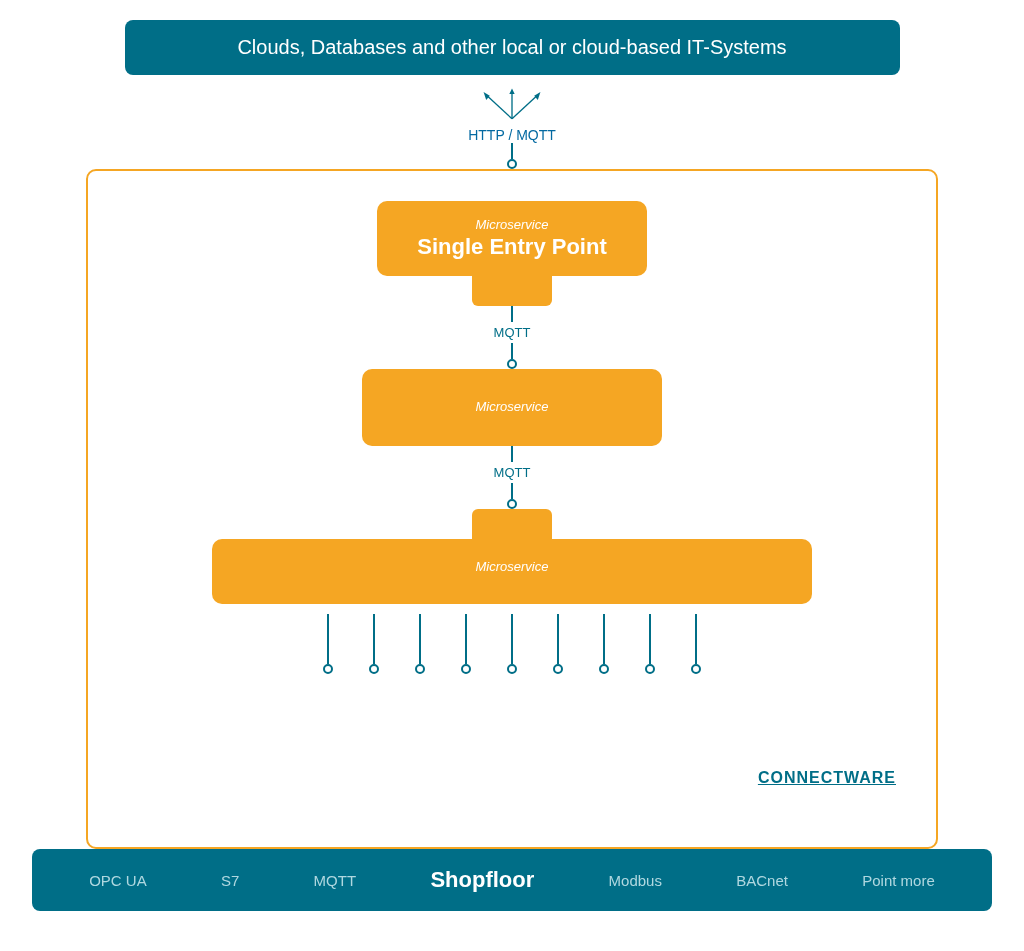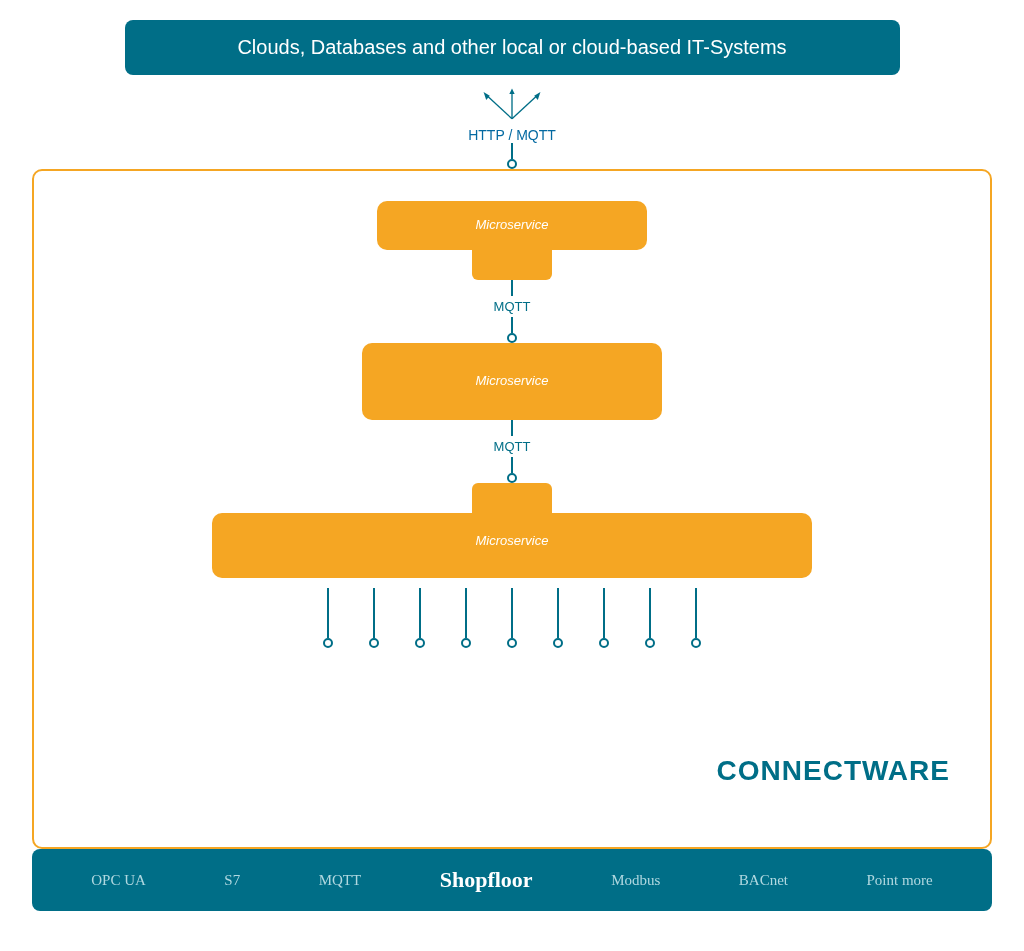"Microservice" .main-box { width: 960px -> 852px }
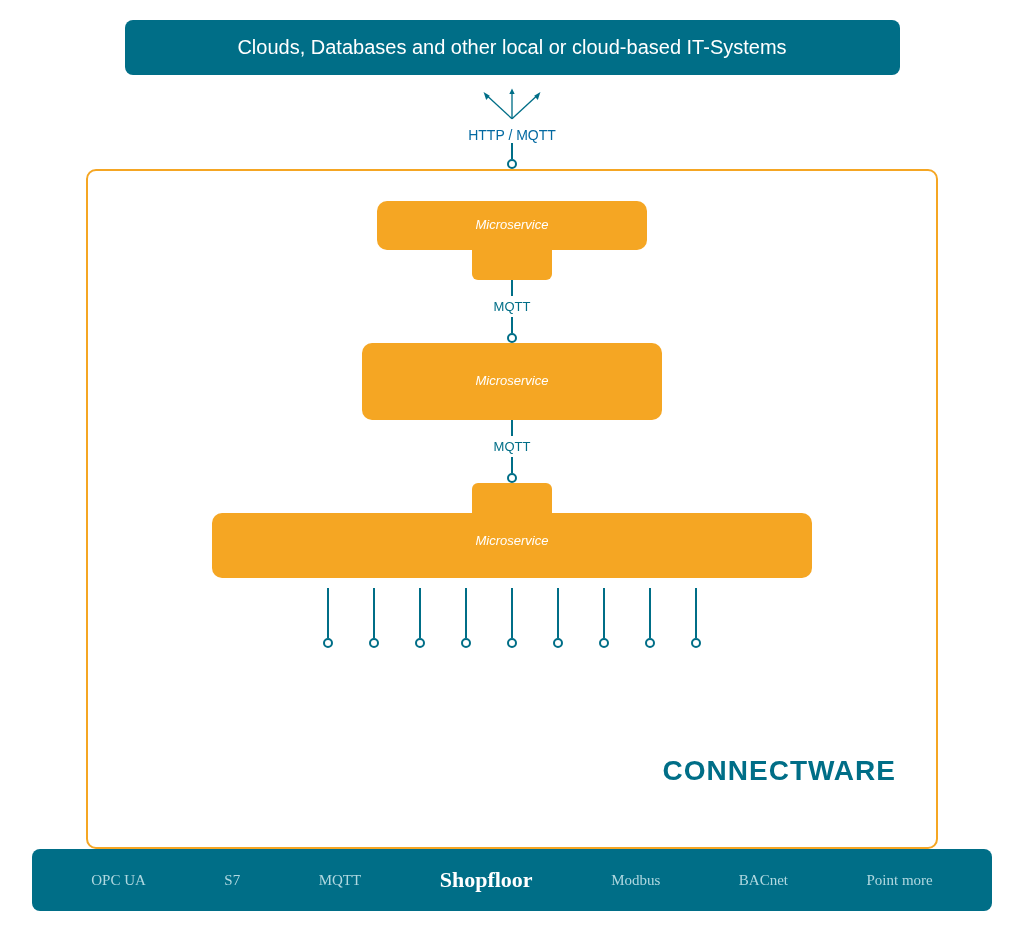"Single Entry Point" span.microservice-title { html: none -> <span>Single Entry Point</span> }
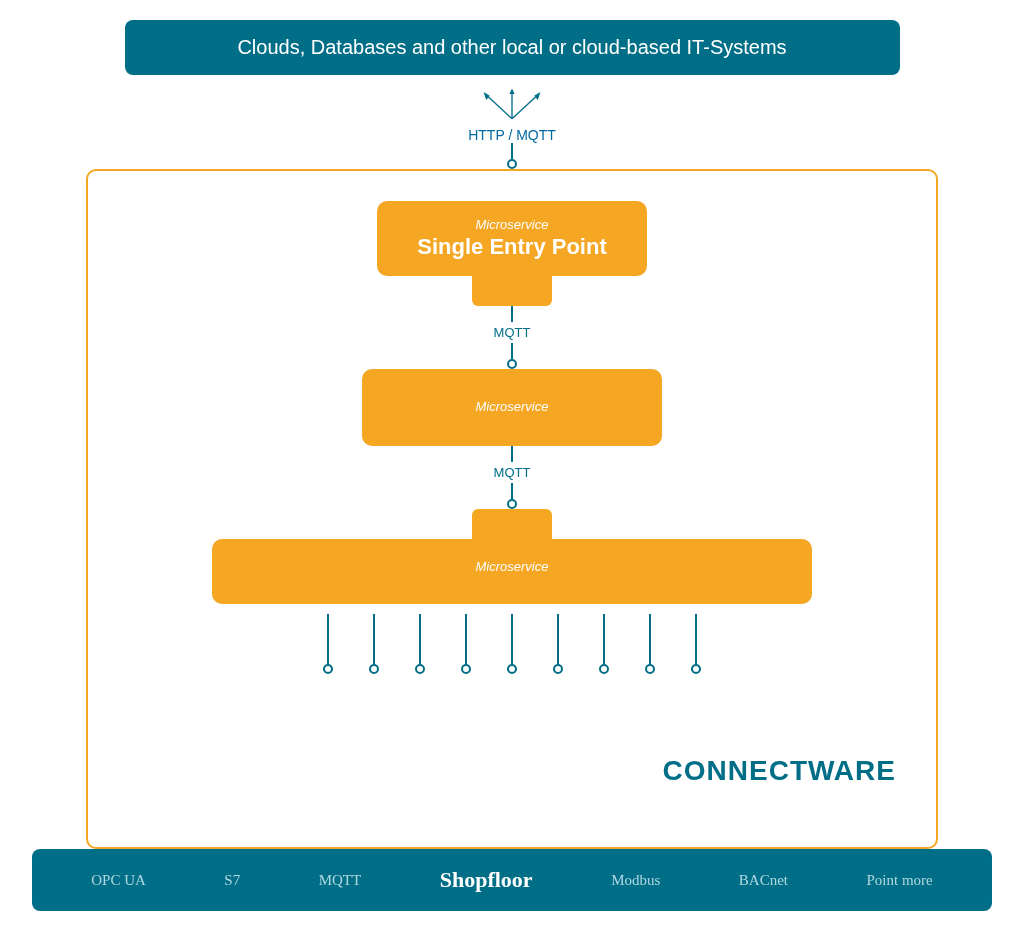"CONNECTWARE" .connectware-label { font-size: 28px -> 16px; text-decoration: none -> underline }
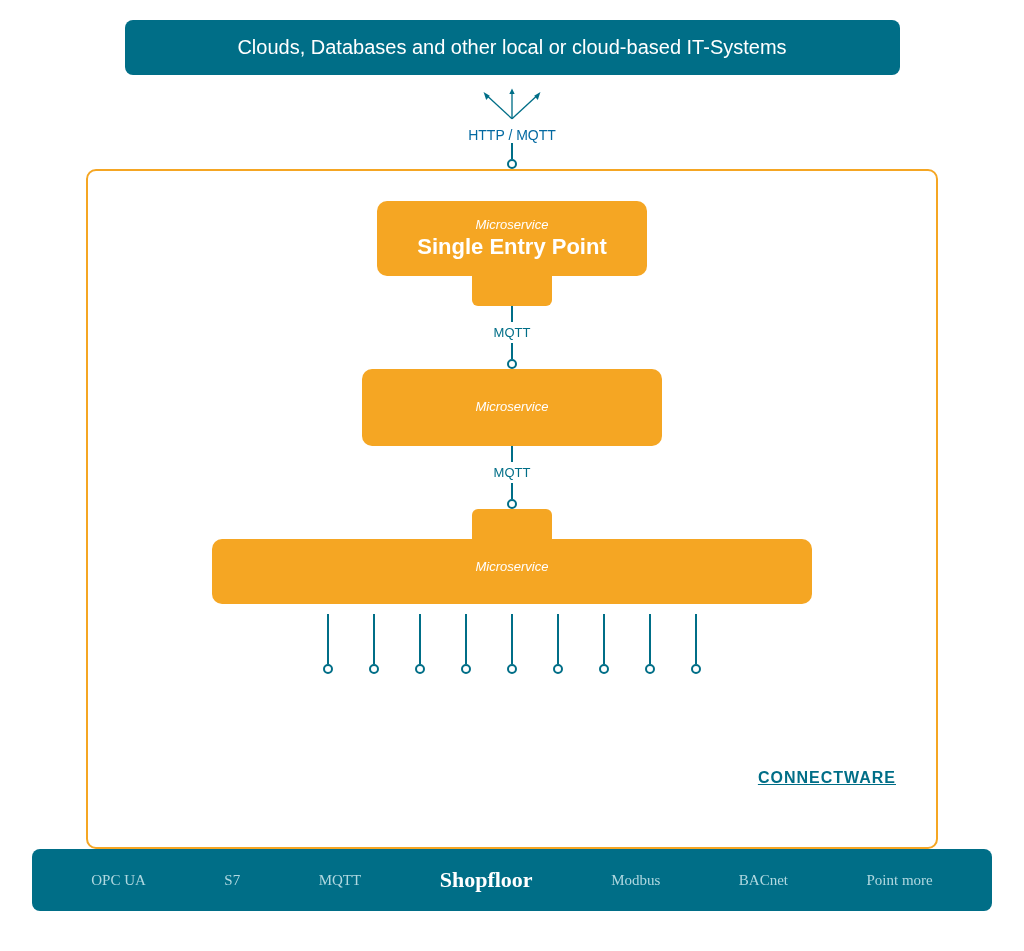"OPC UA" .proto-item { font-family: Liberation Serif, serif -> none }
